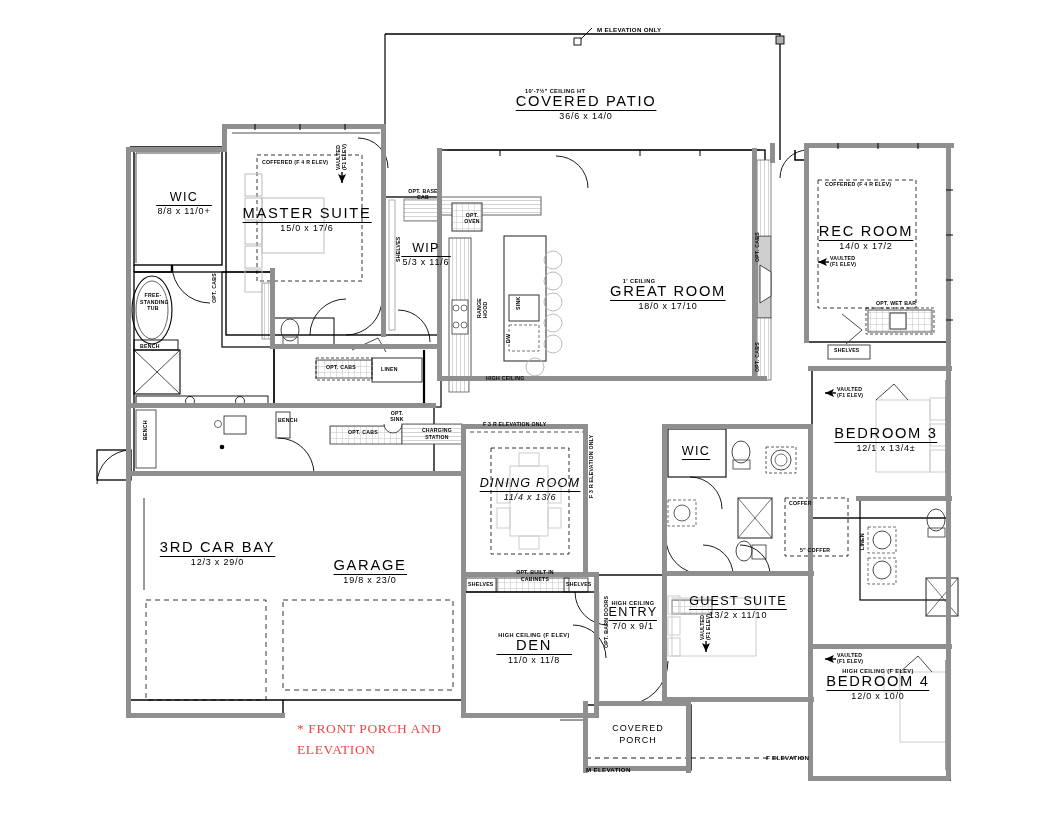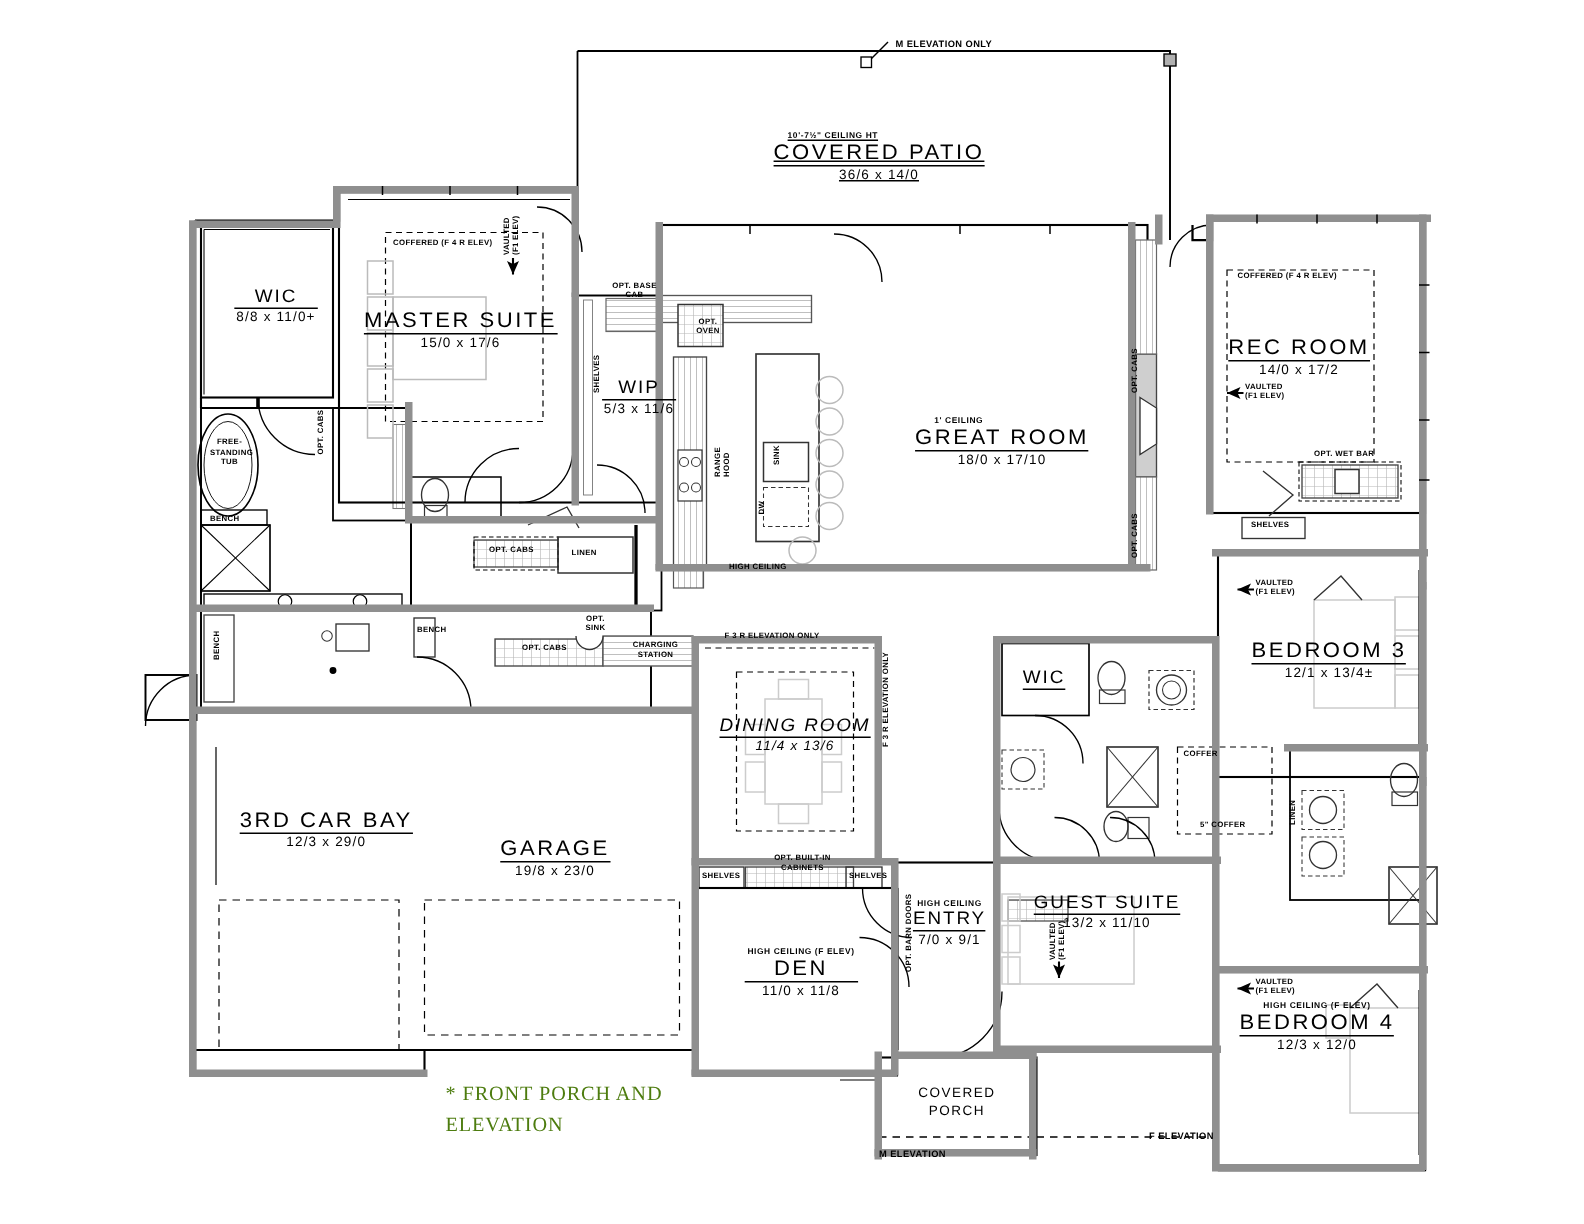"COVERED PATIO" div.room-block { text-decoration: underline -> none }
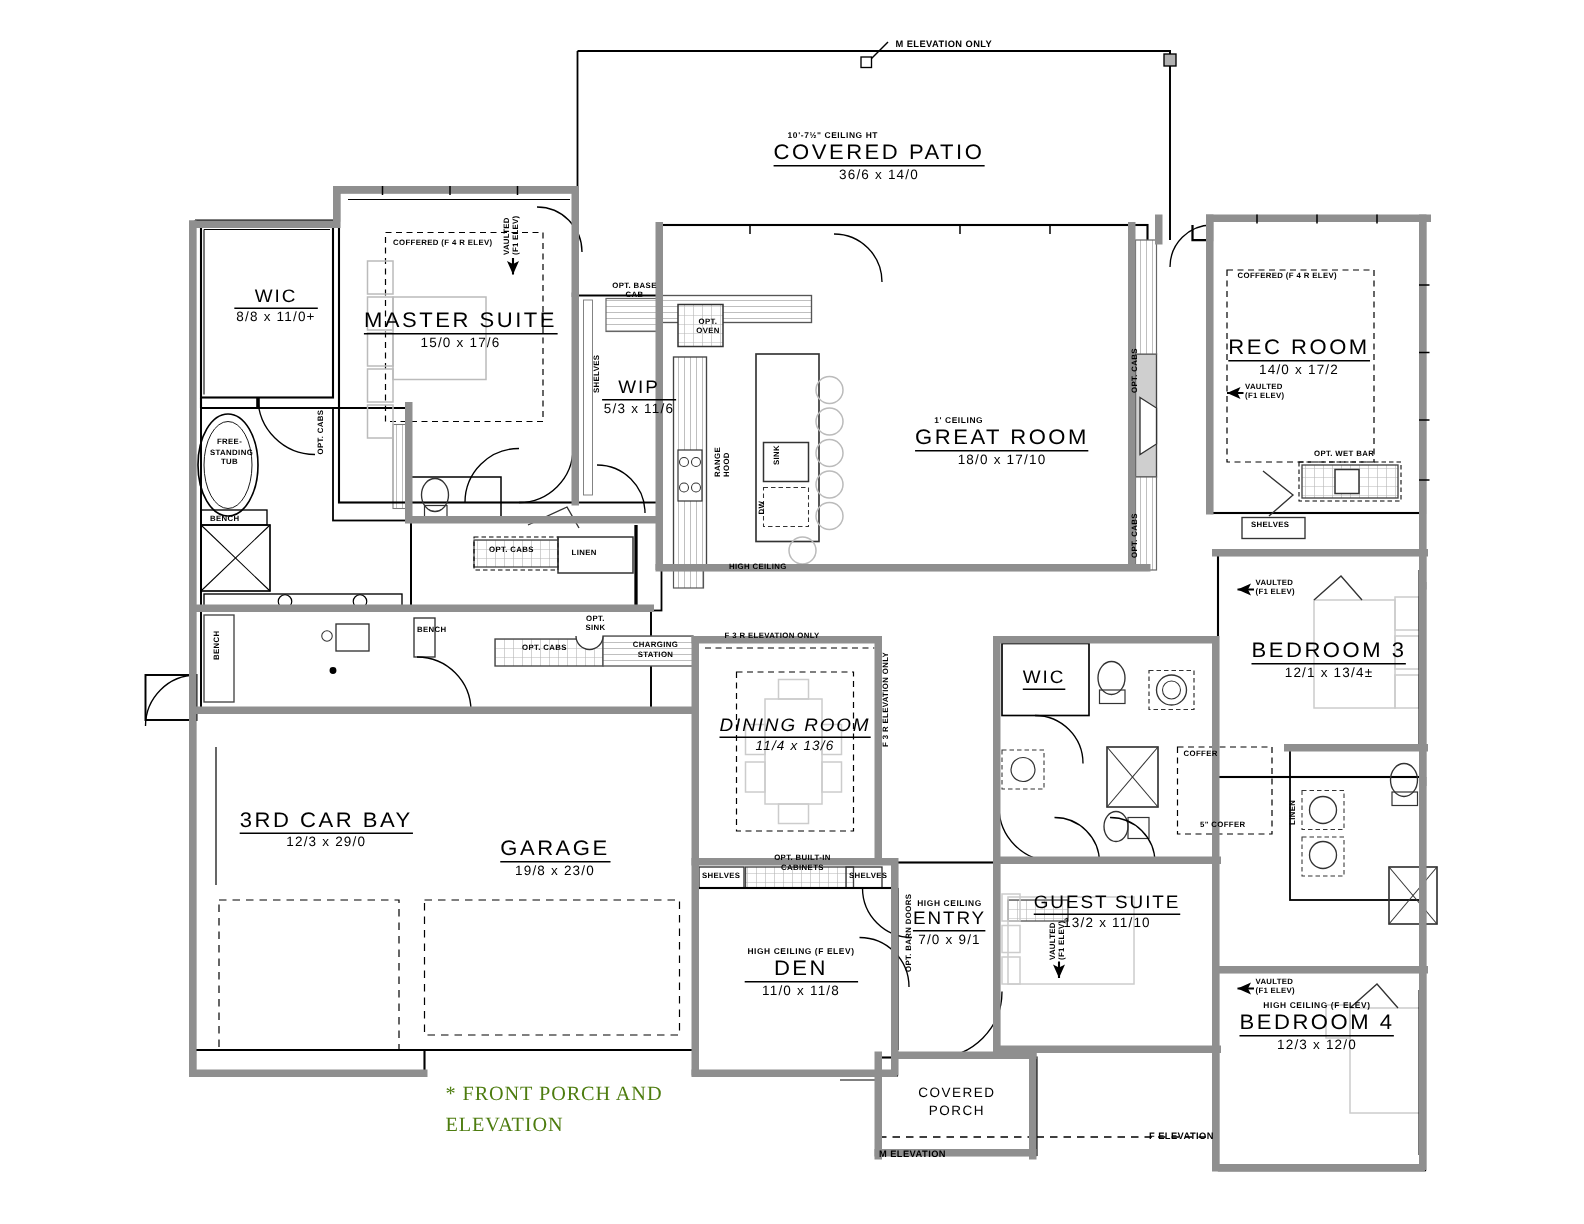"WIP" div.room-block { top: 252px -> 242px }
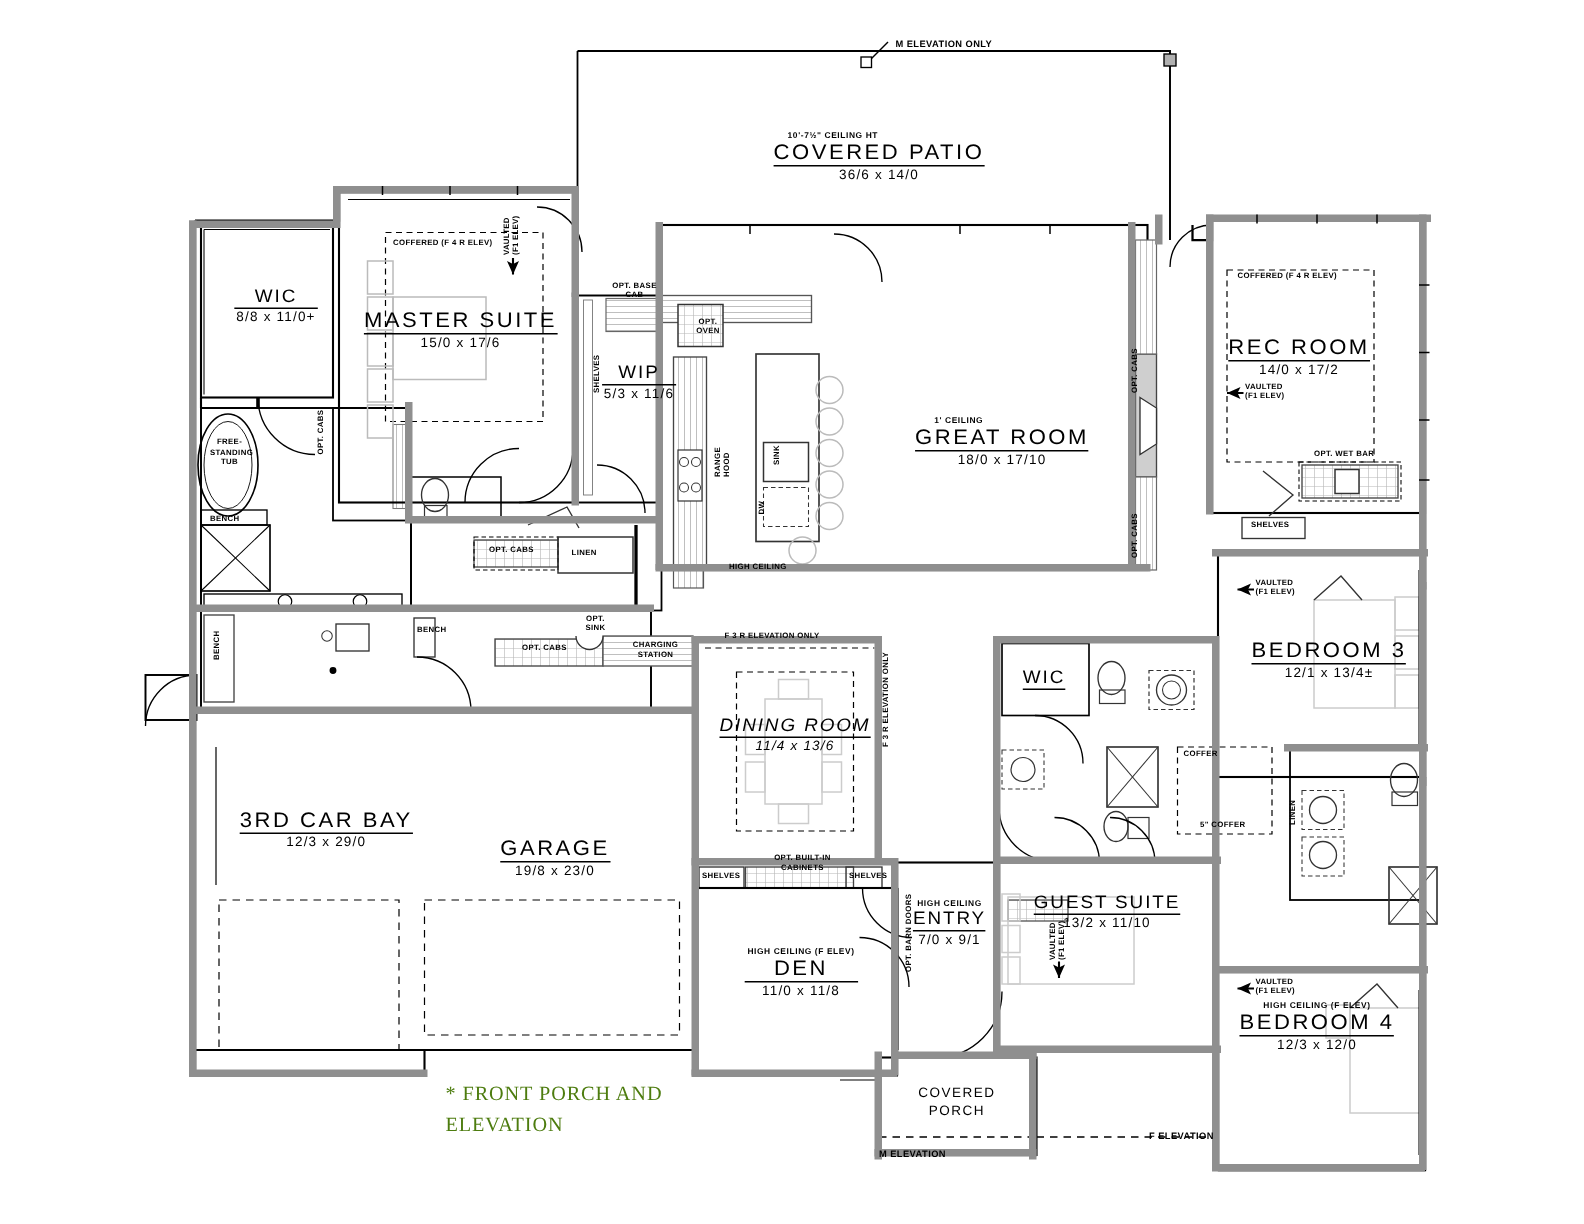"12/3 x 12/0" div.room-dim { text: 12/3 x 12/0 -> 12/0 x 10/0 }
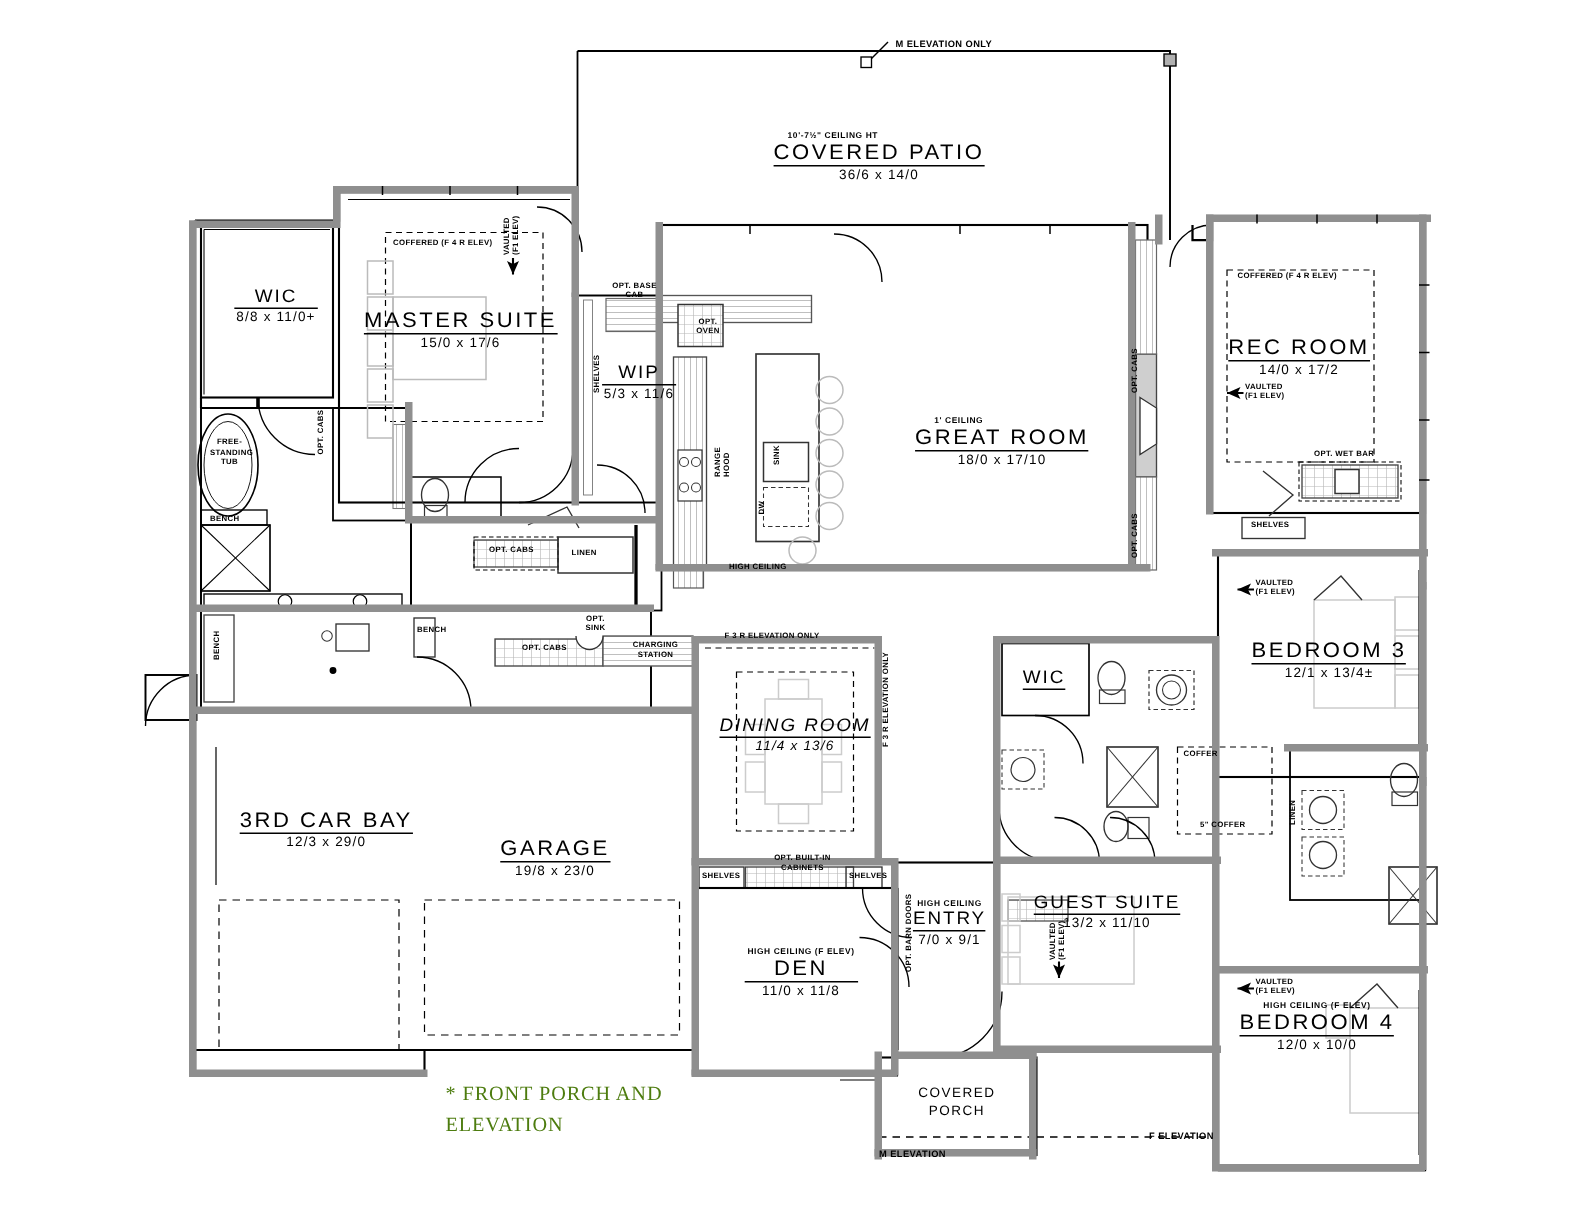"* FRONT PORCH AND" .footnote { color: #4d7c0f -> #ef4444 }
